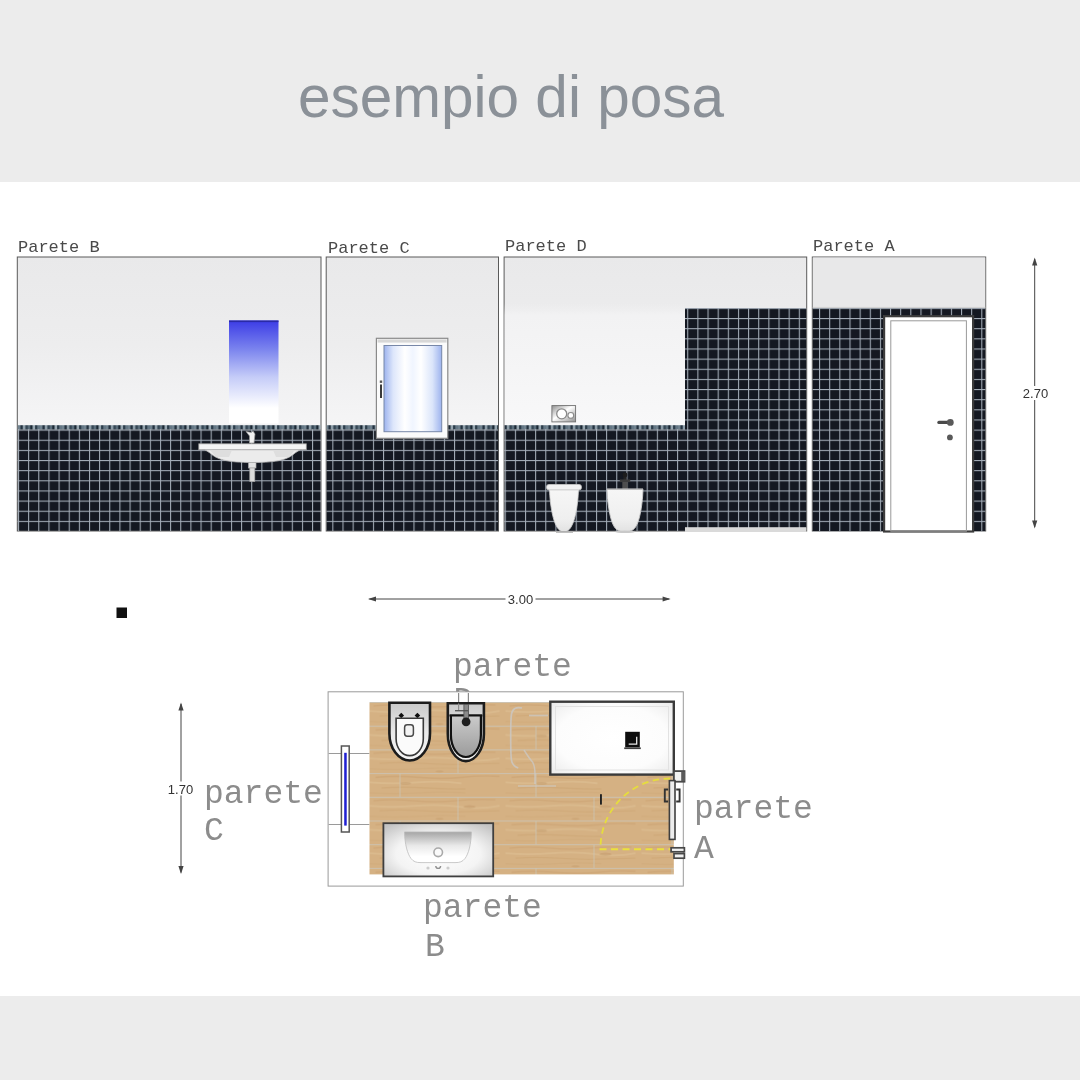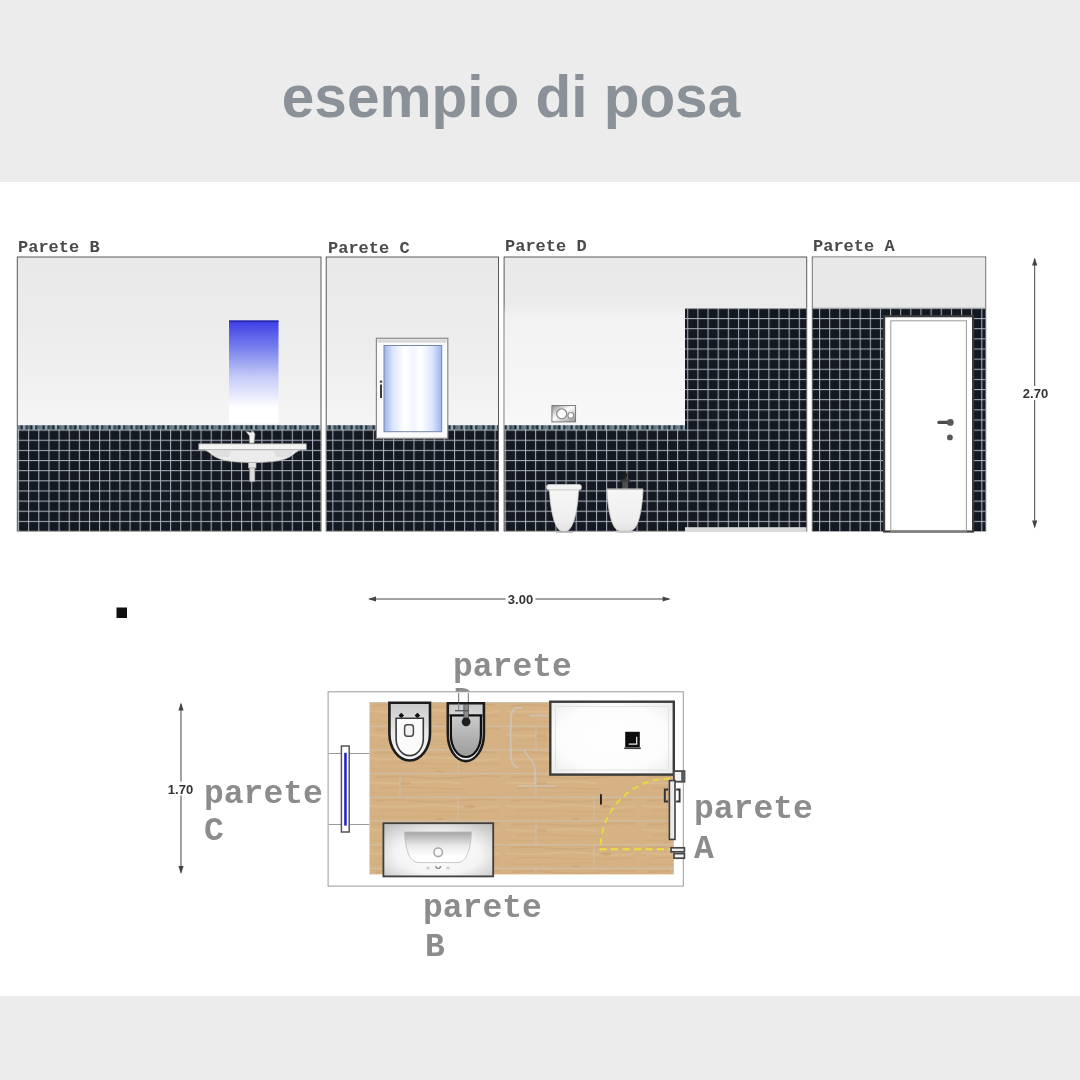"esempio di posa" #page { font-weight: bold -> none }
